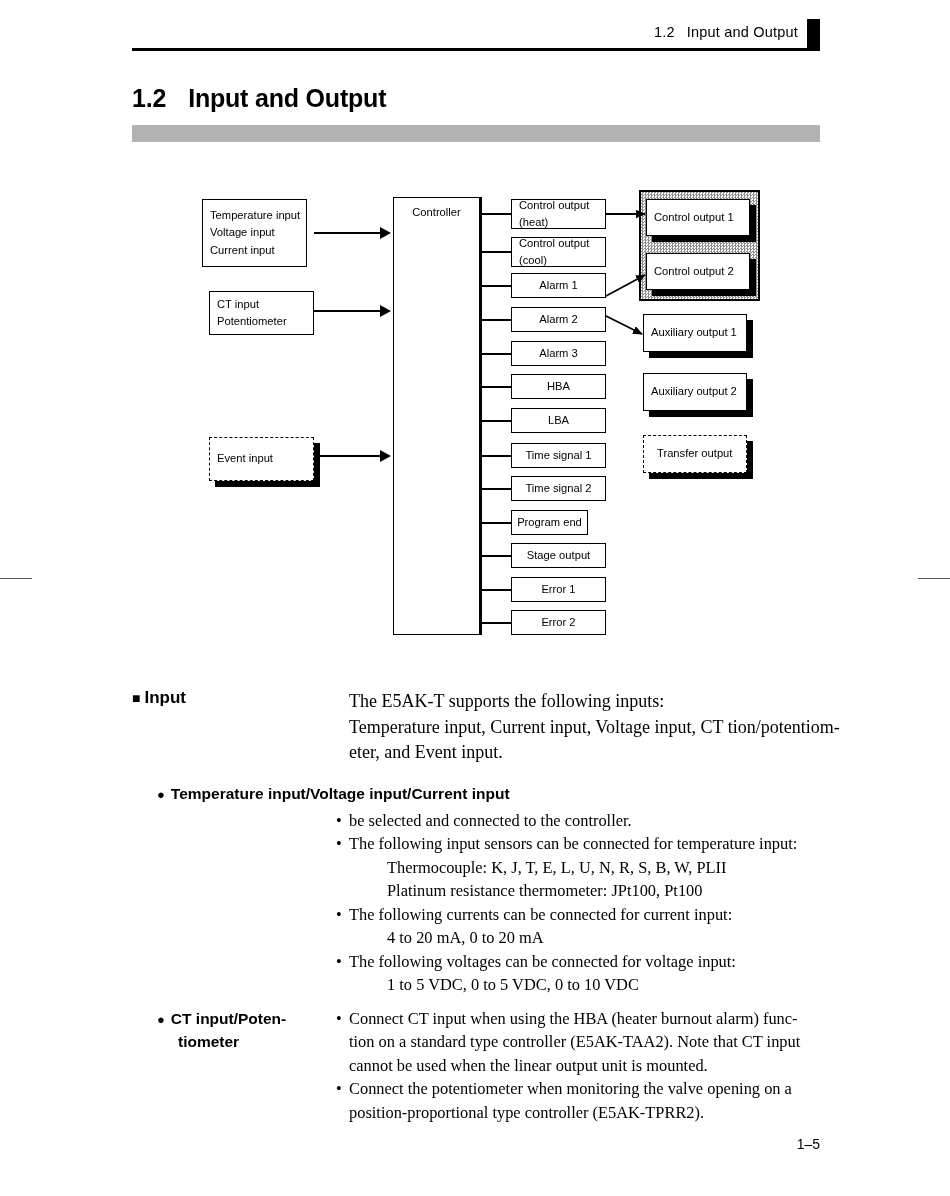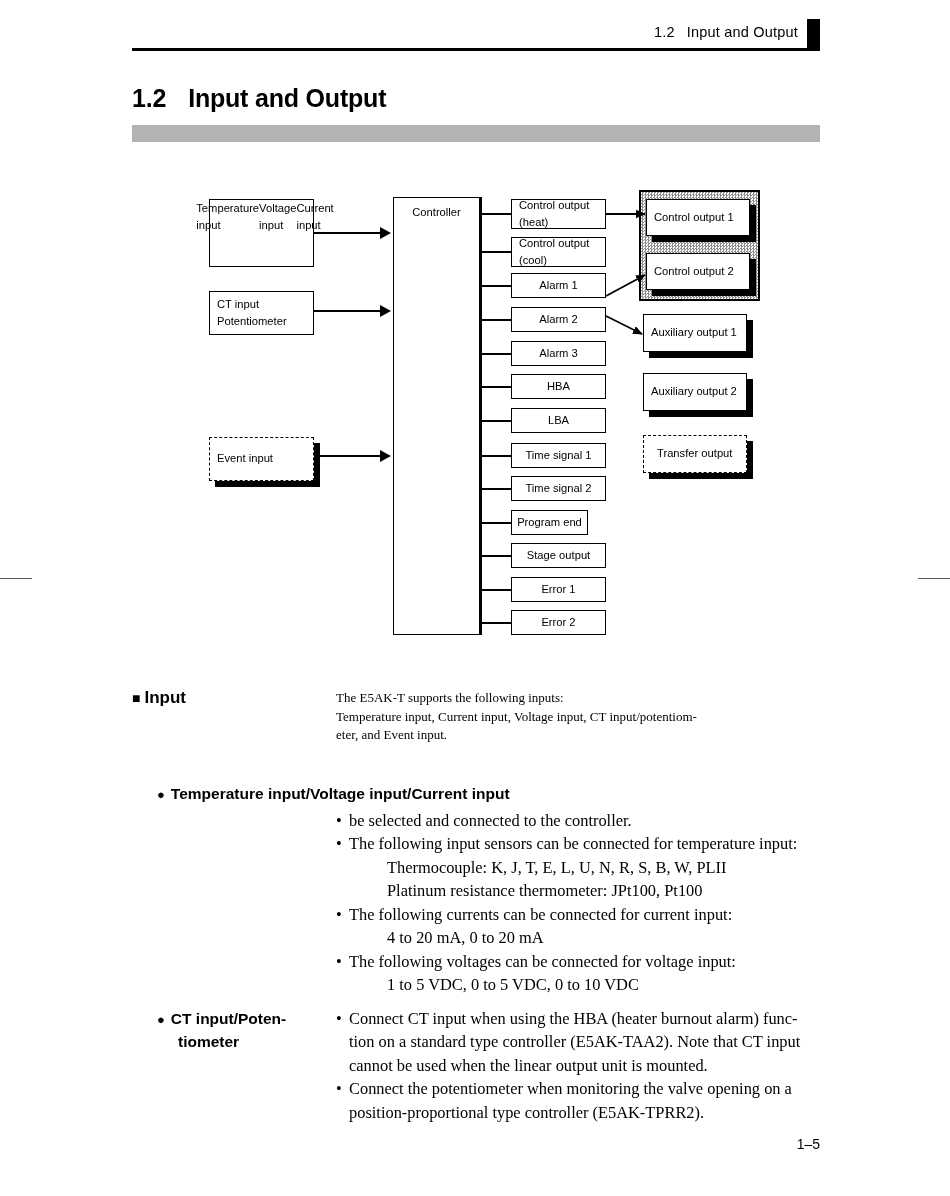"Temperature input" div.box { flex-direction: none -> column; left: 209px -> 202px }
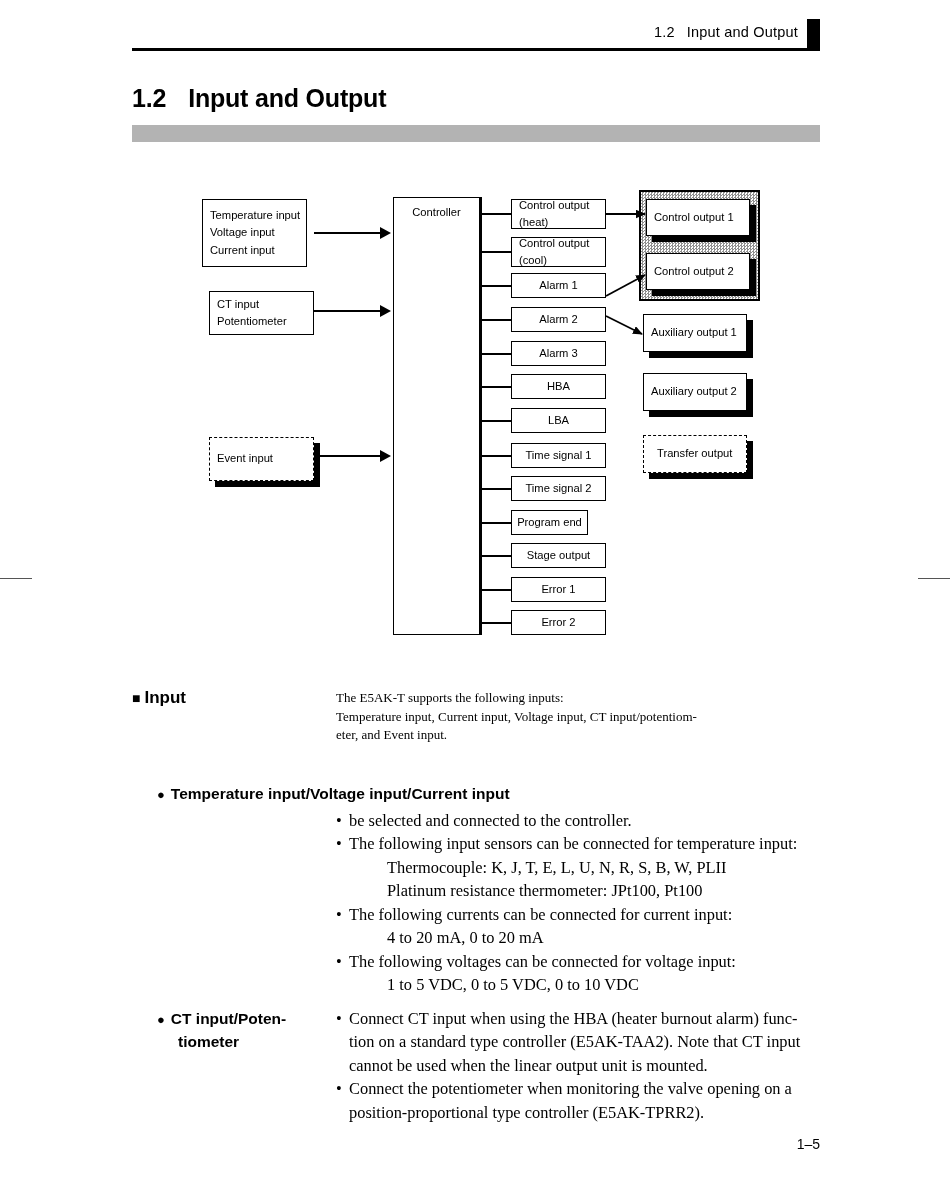"The E5AK-T supports the following" .para { font-size: 13px -> 18px; margin-left: none -> 13px }
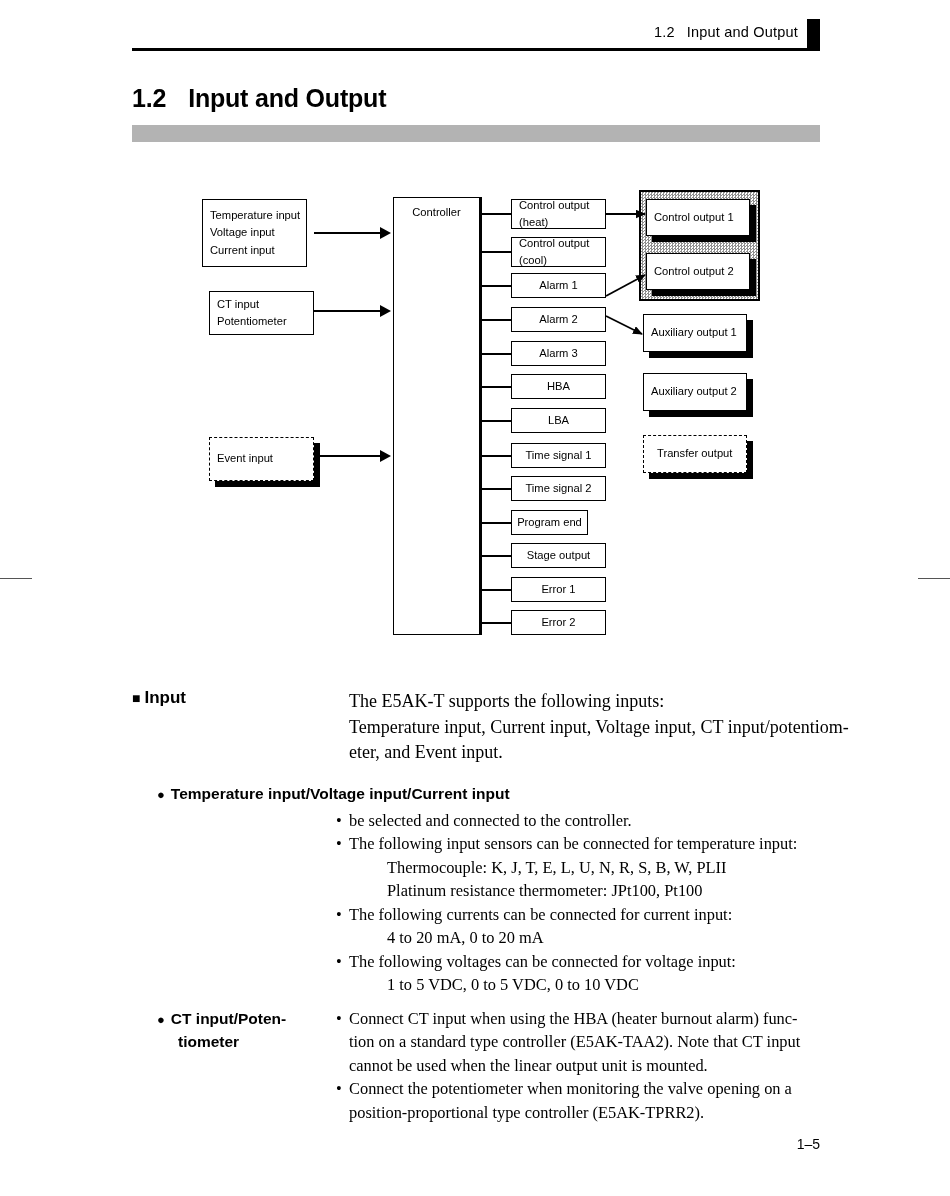"Temperature input, Current input," div { text: input/potentiom- -> tion/potentiom- }
